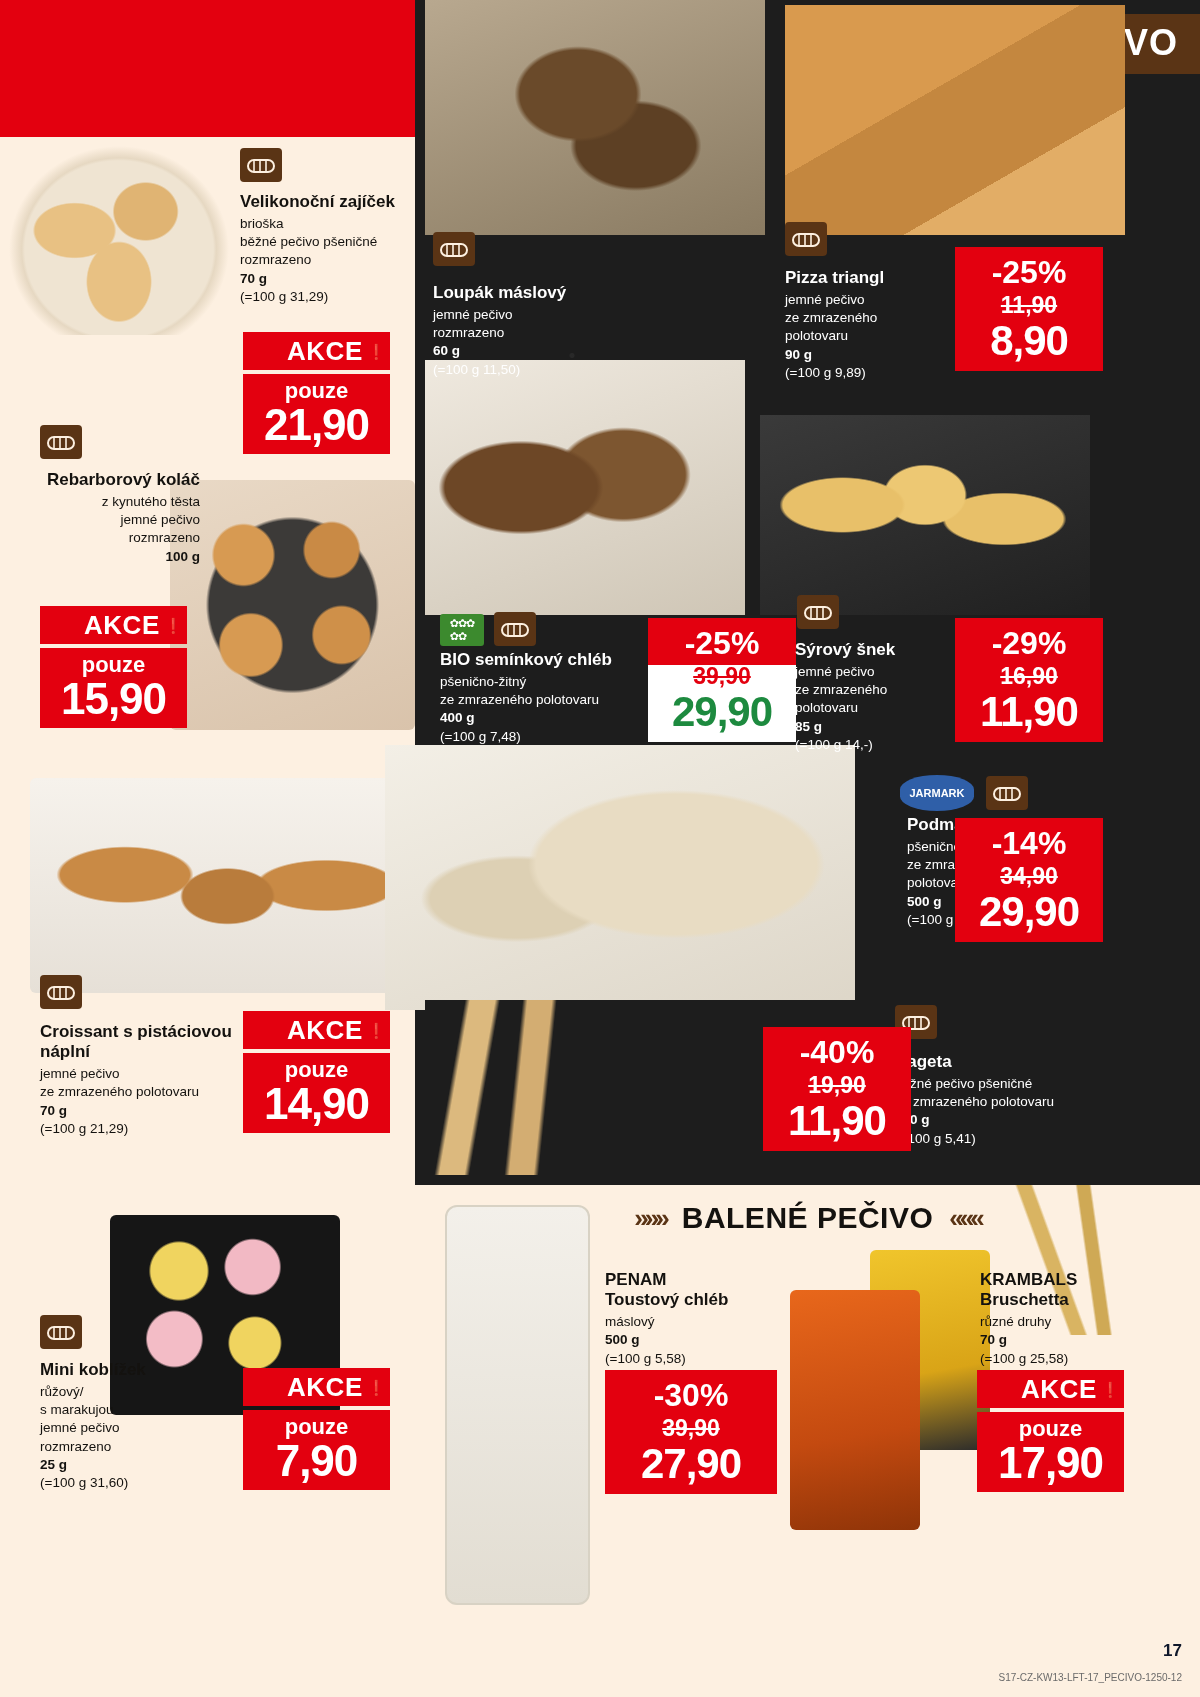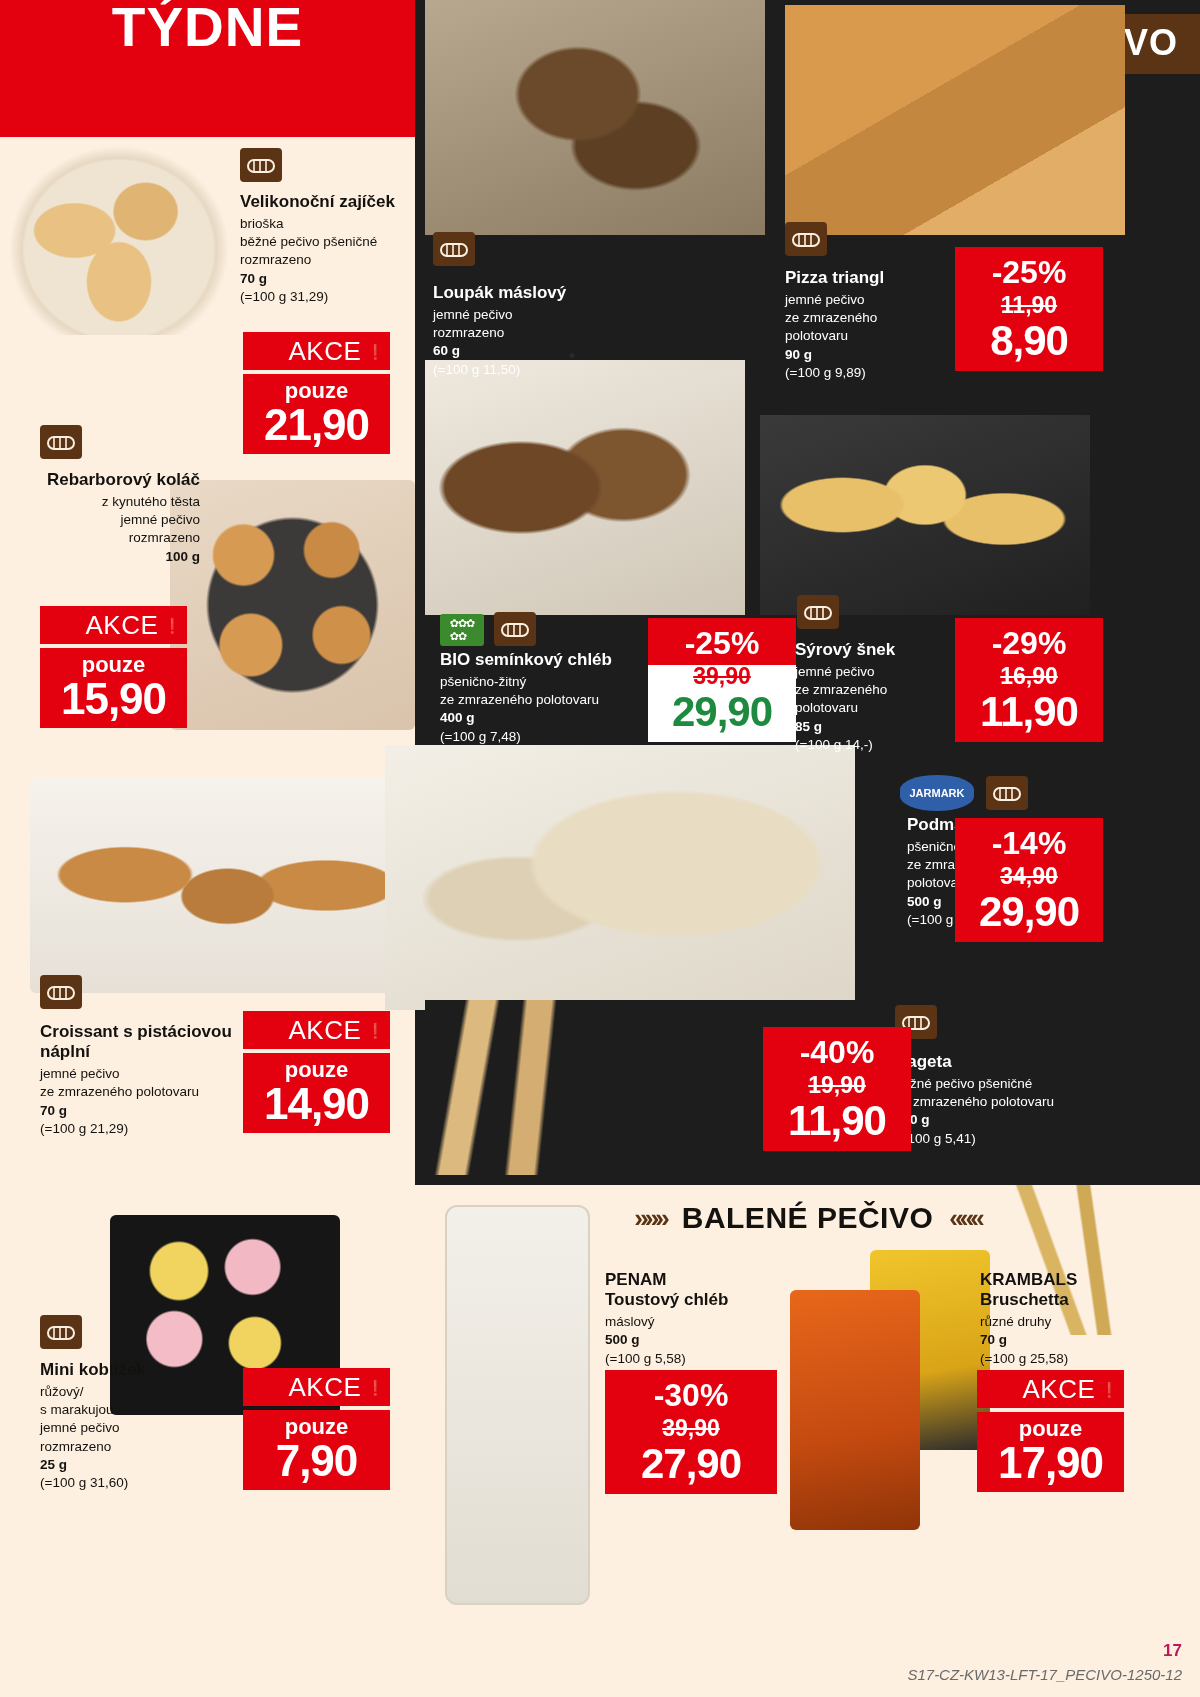"TÝDNE" div.l2 { html: <div>TÝDNE</div> -> none }
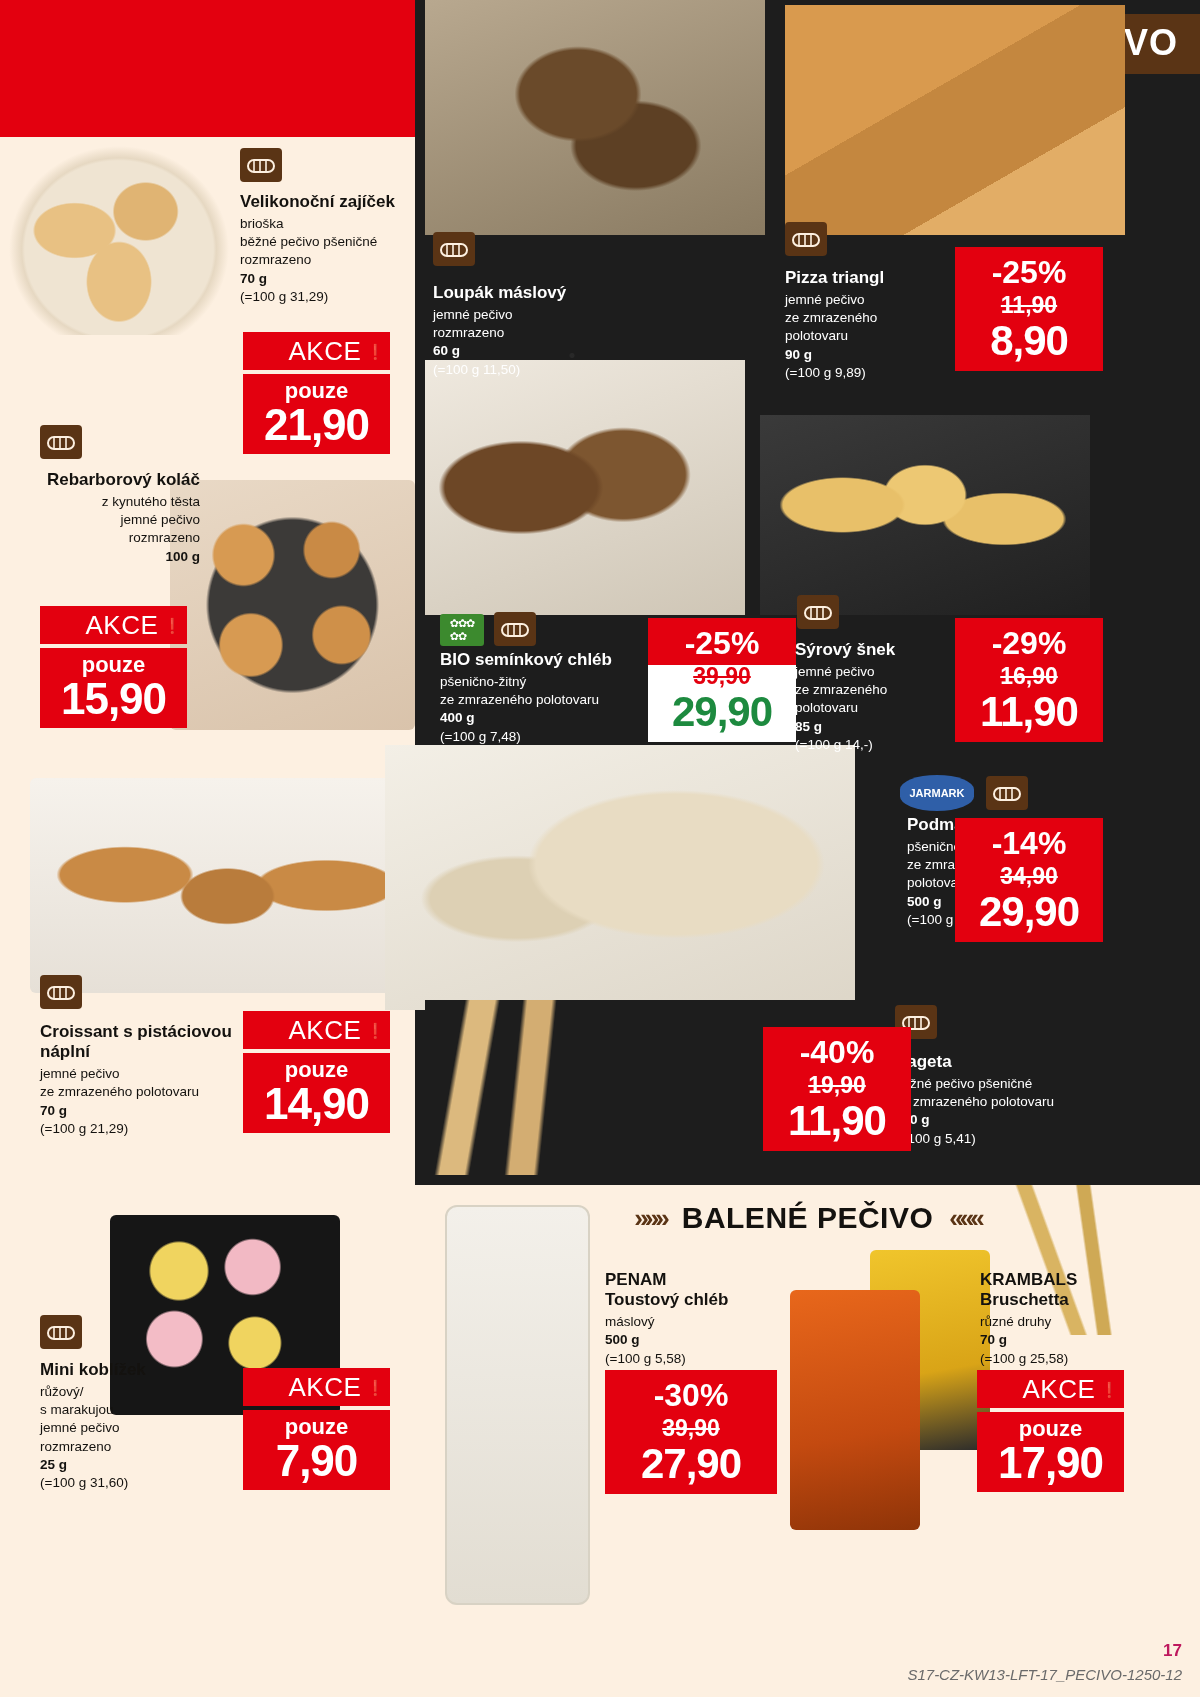"AKCE" .akce-top { font-weight: normal -> bold }
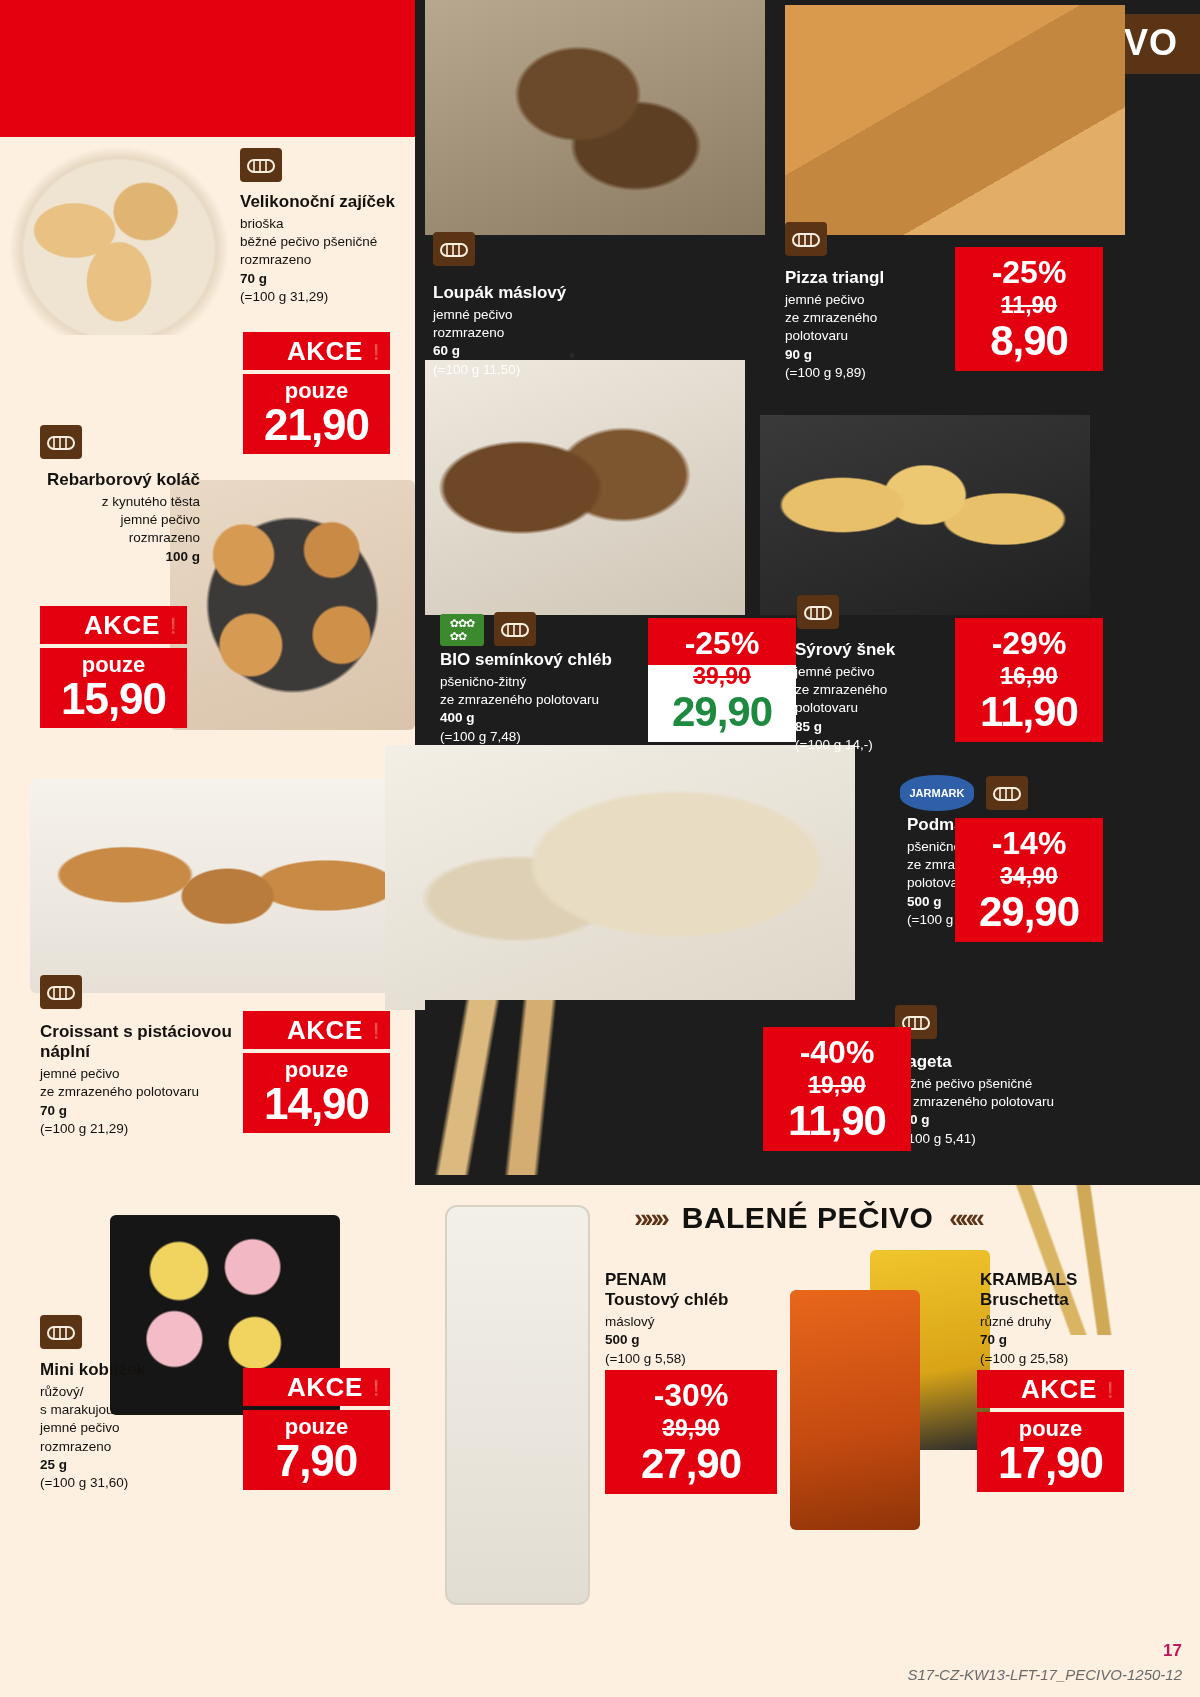"17" .footer-pg { color: #be185d -> #0f172a }
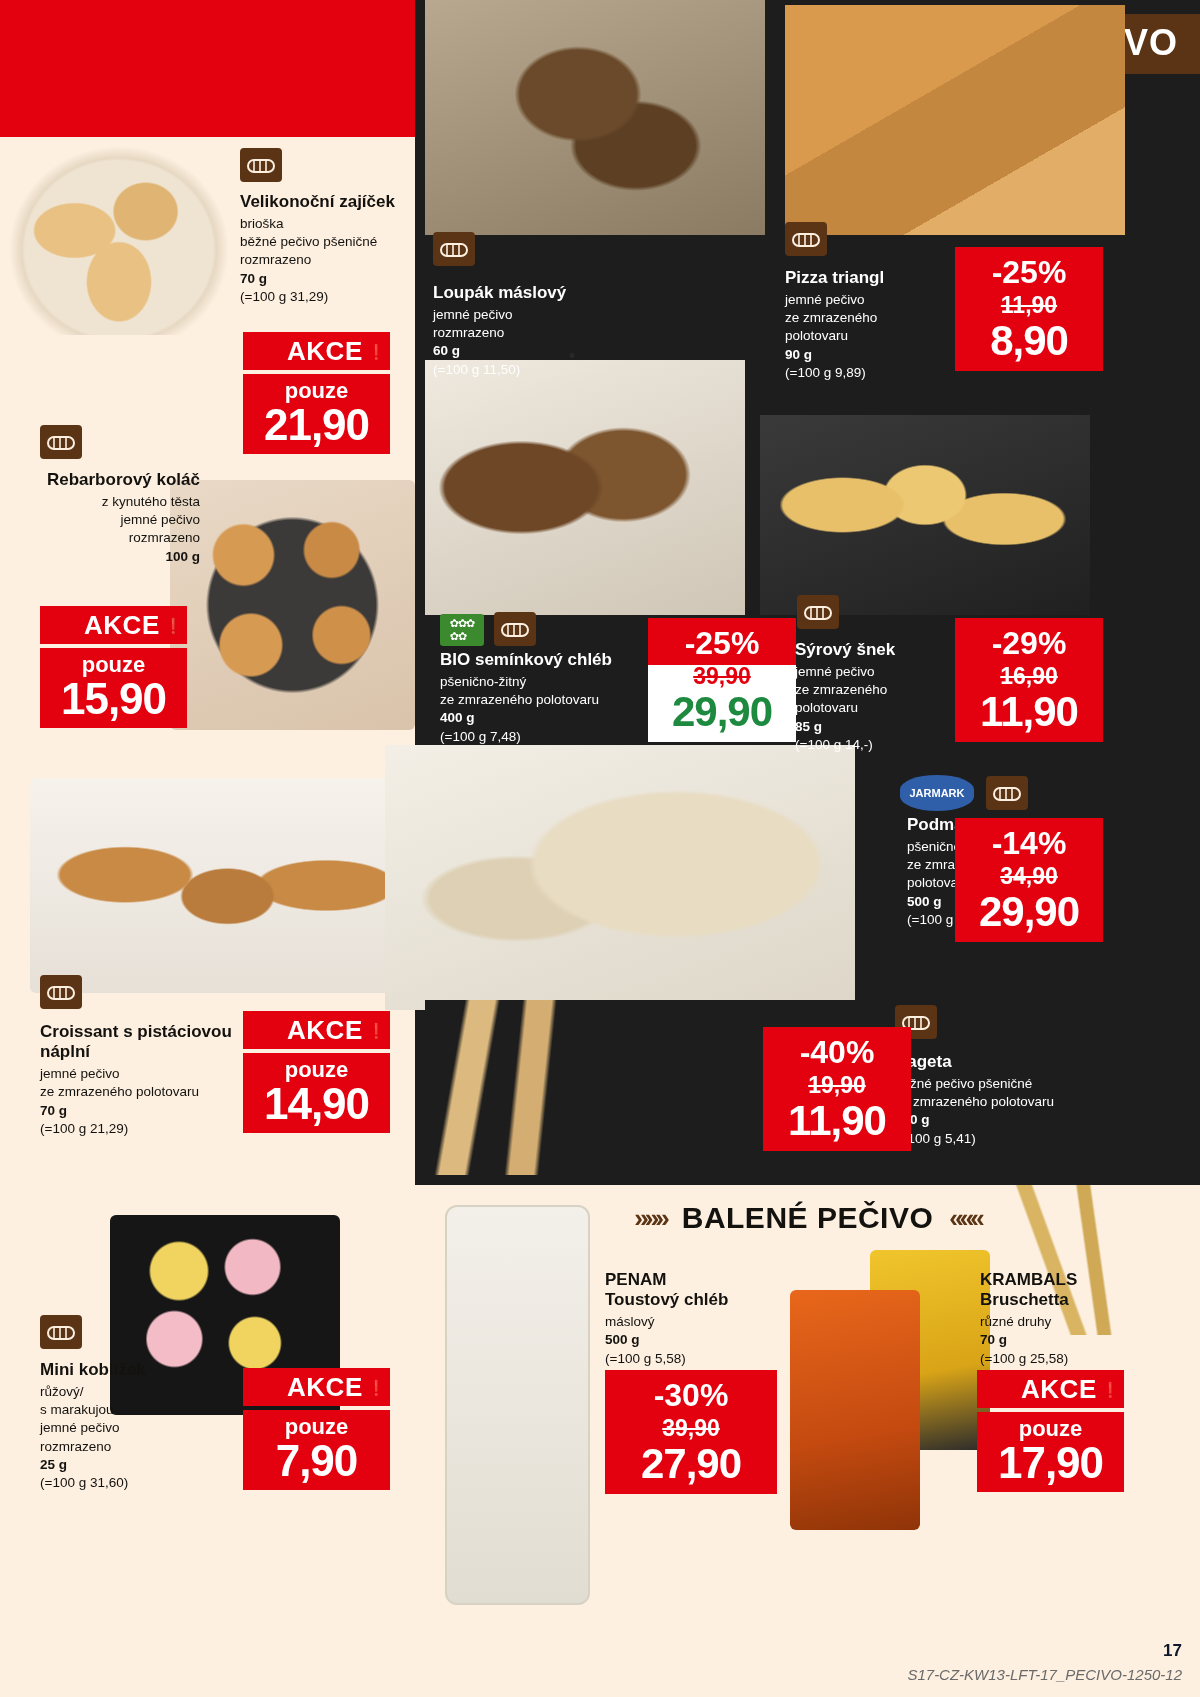"S17-CZ-KW13-LFT-17_PECIVO-1250-12" .footer-code { font-size: 15px -> 10px; font-style: italic -> none }
